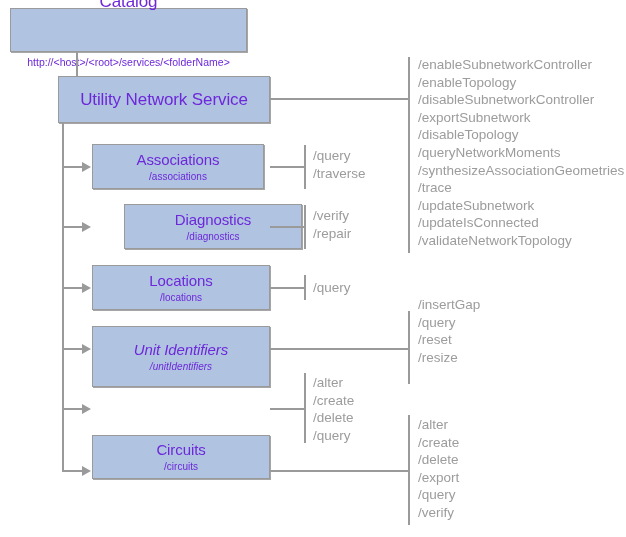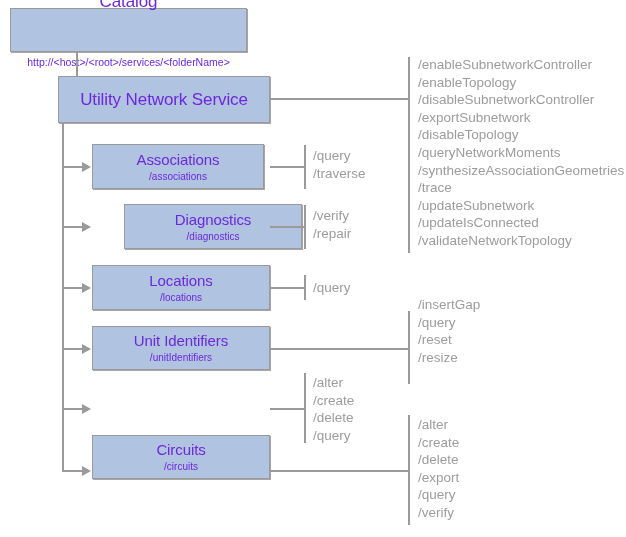"Unit Identifiers" div.node { font-style: none -> italic; height: 44px -> 61px }
